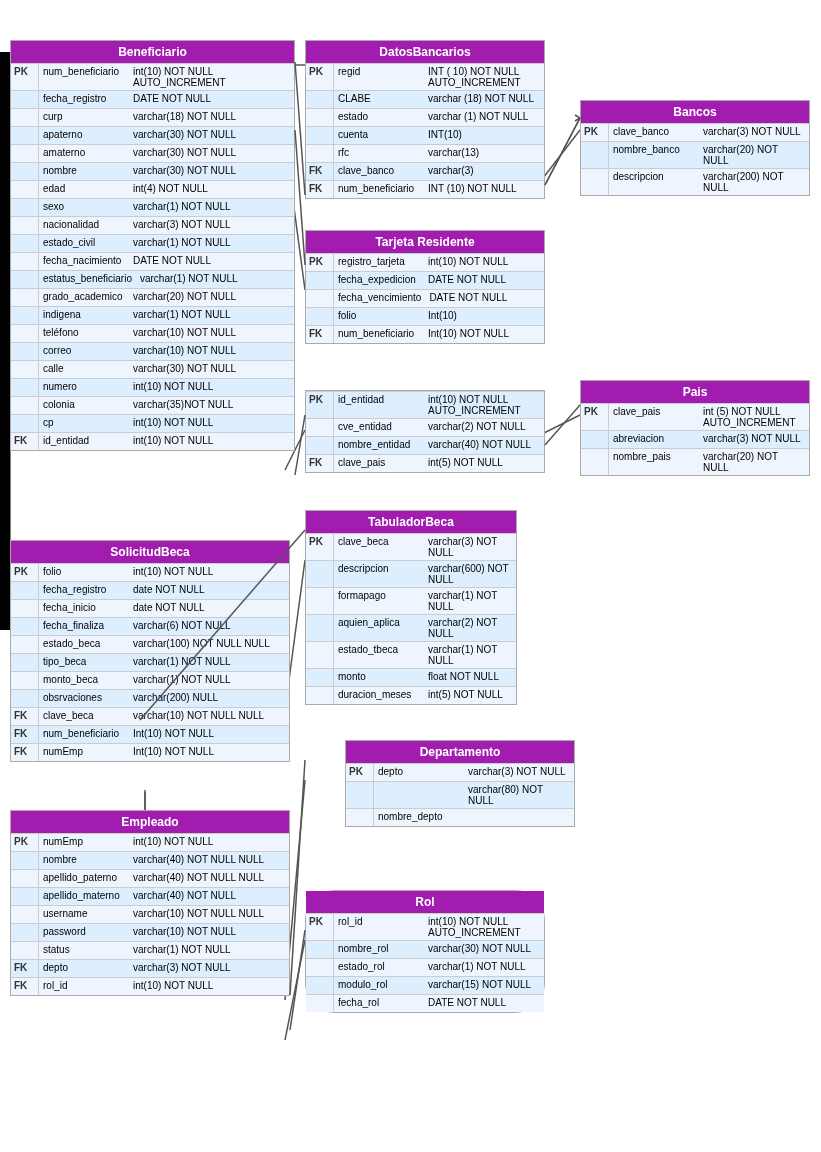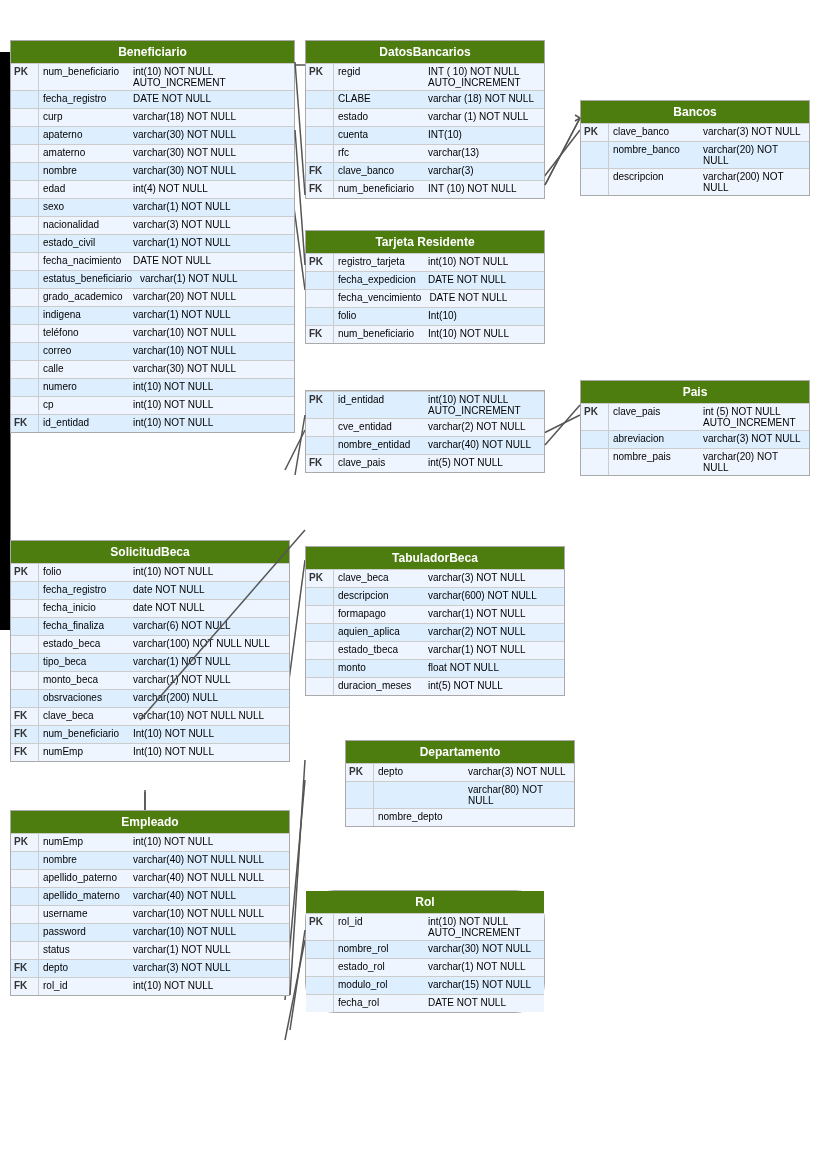"Beneficiario" .db-table .table-header { background: #4d7c0f -> #a21caf }
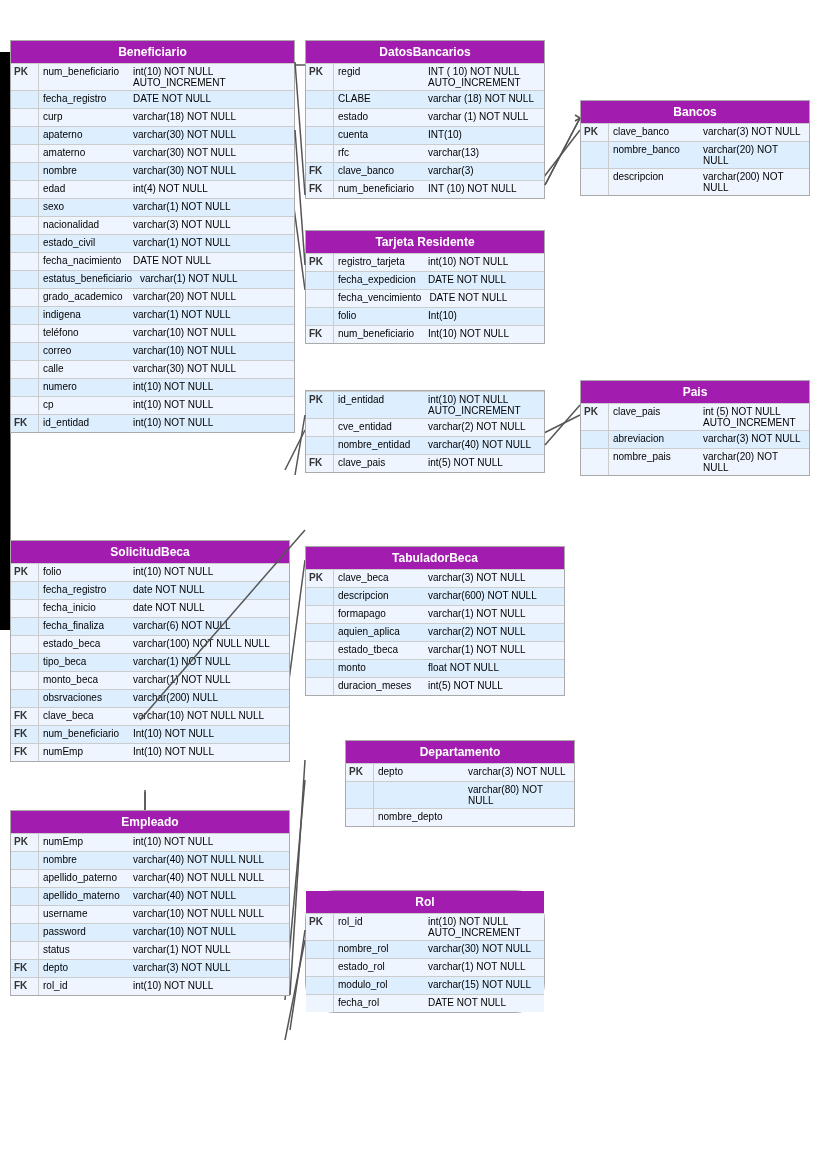"colonia" div.col-row { html: none -> <div> <div></div> <div>colonia</div> <div>varchar(35)NOT NULL</div> </div> }
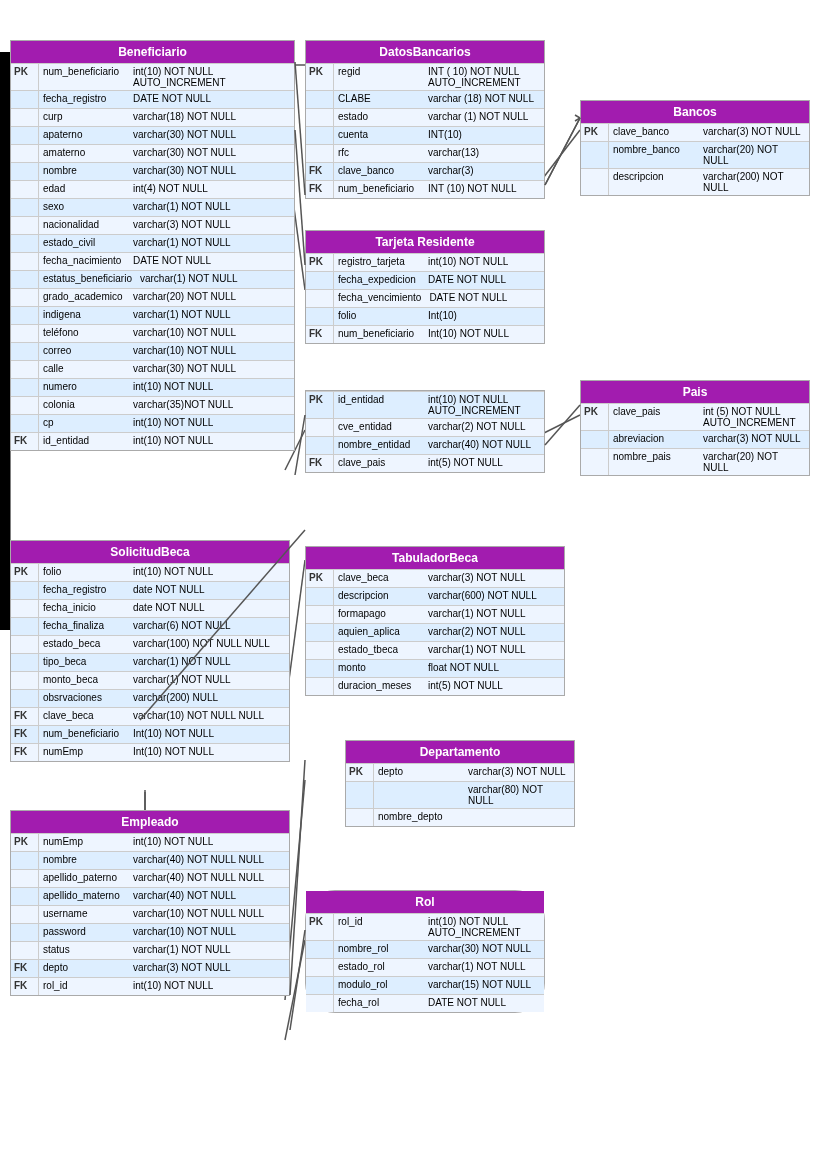"TabuladorBeca" div.db-table { margin-top: 36px -> none; width: 260px -> 212px }
